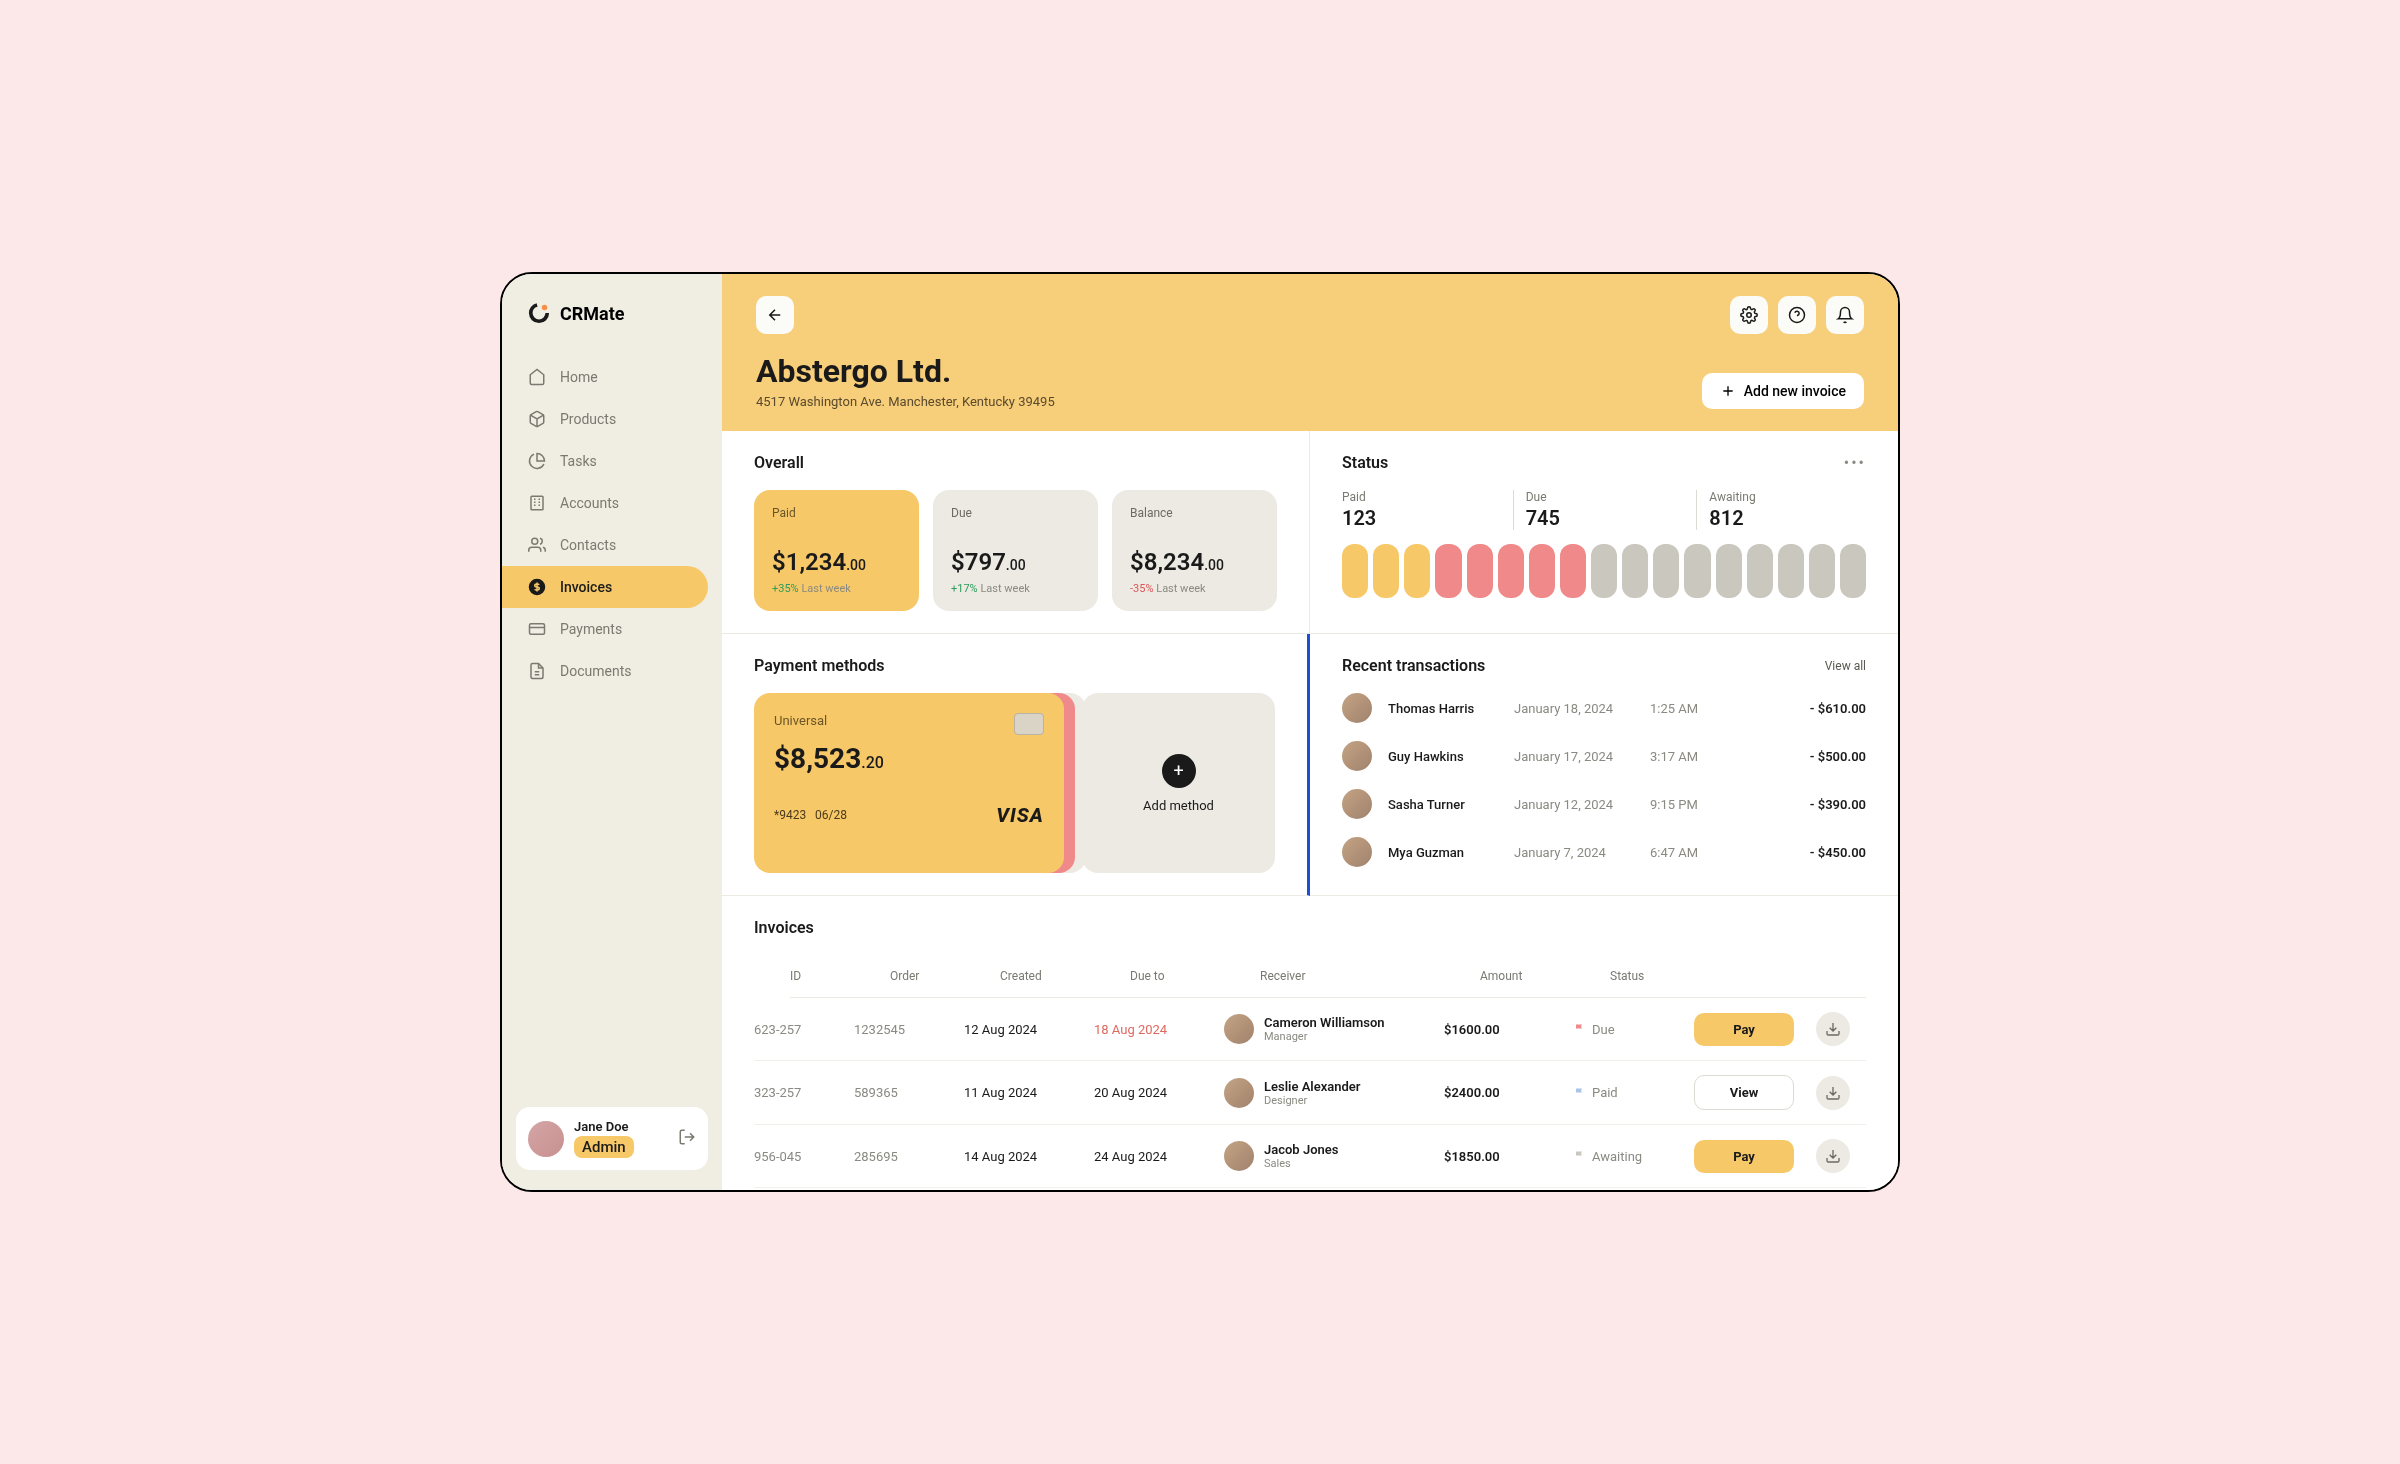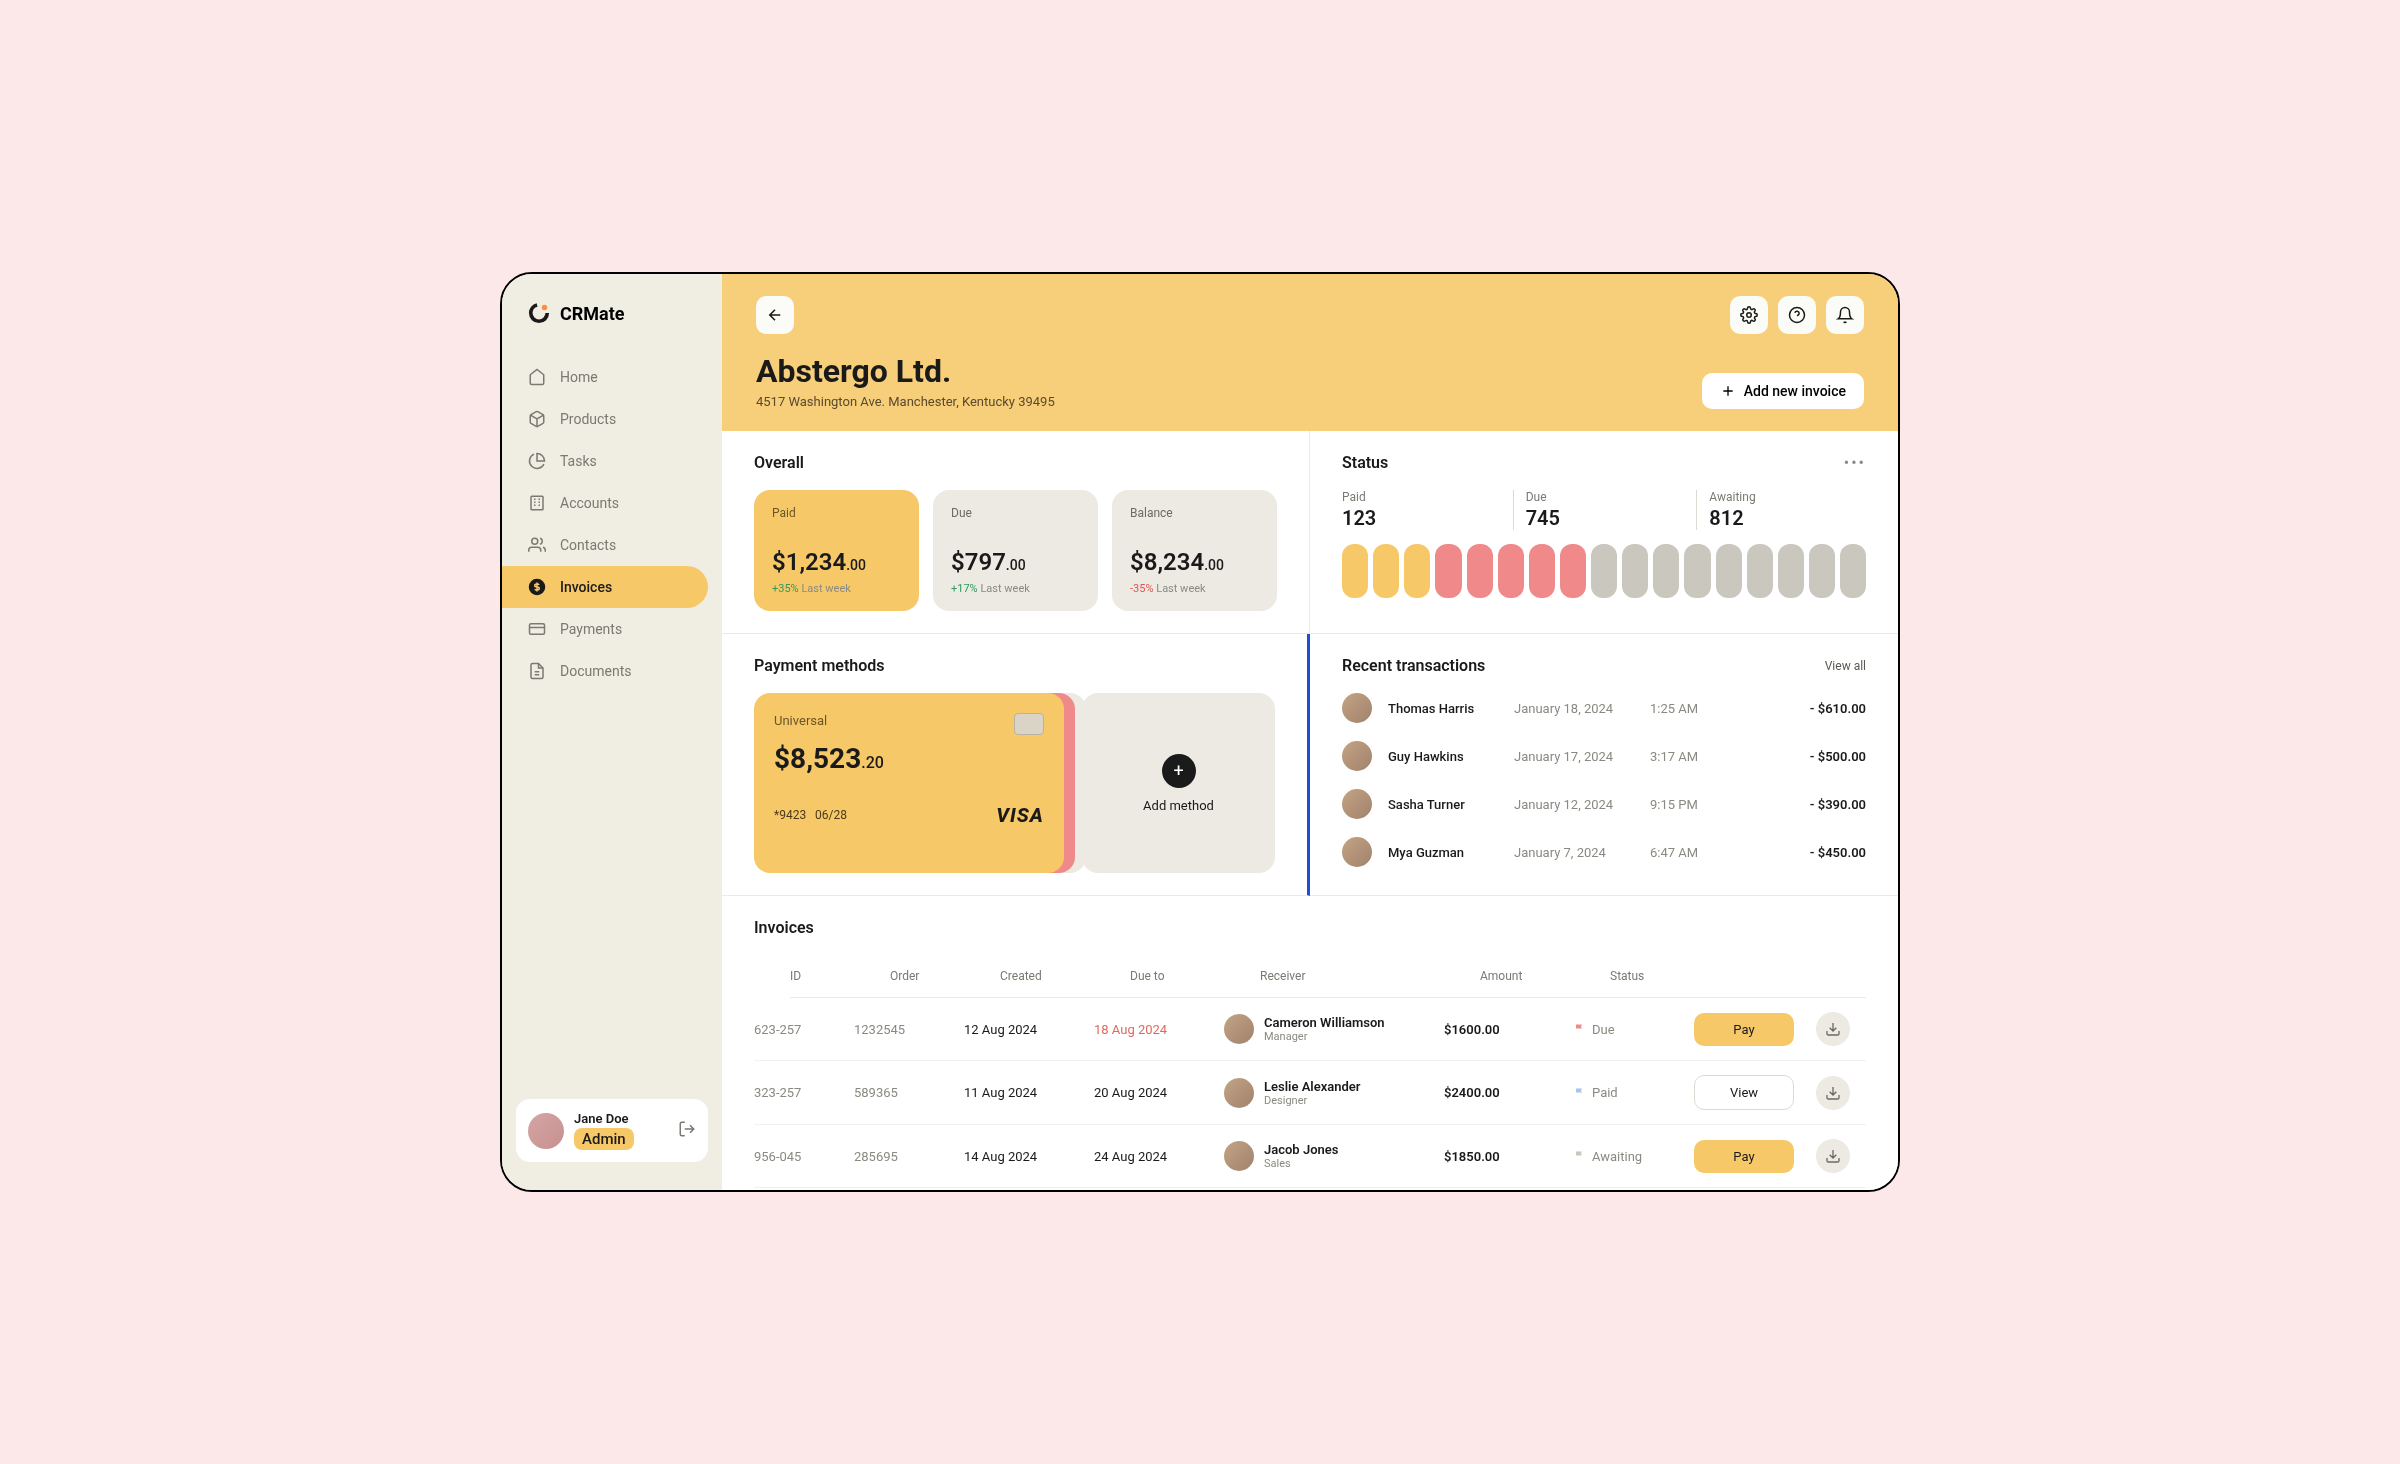"Pay" .btn { font-weight: 400 -> 700 }
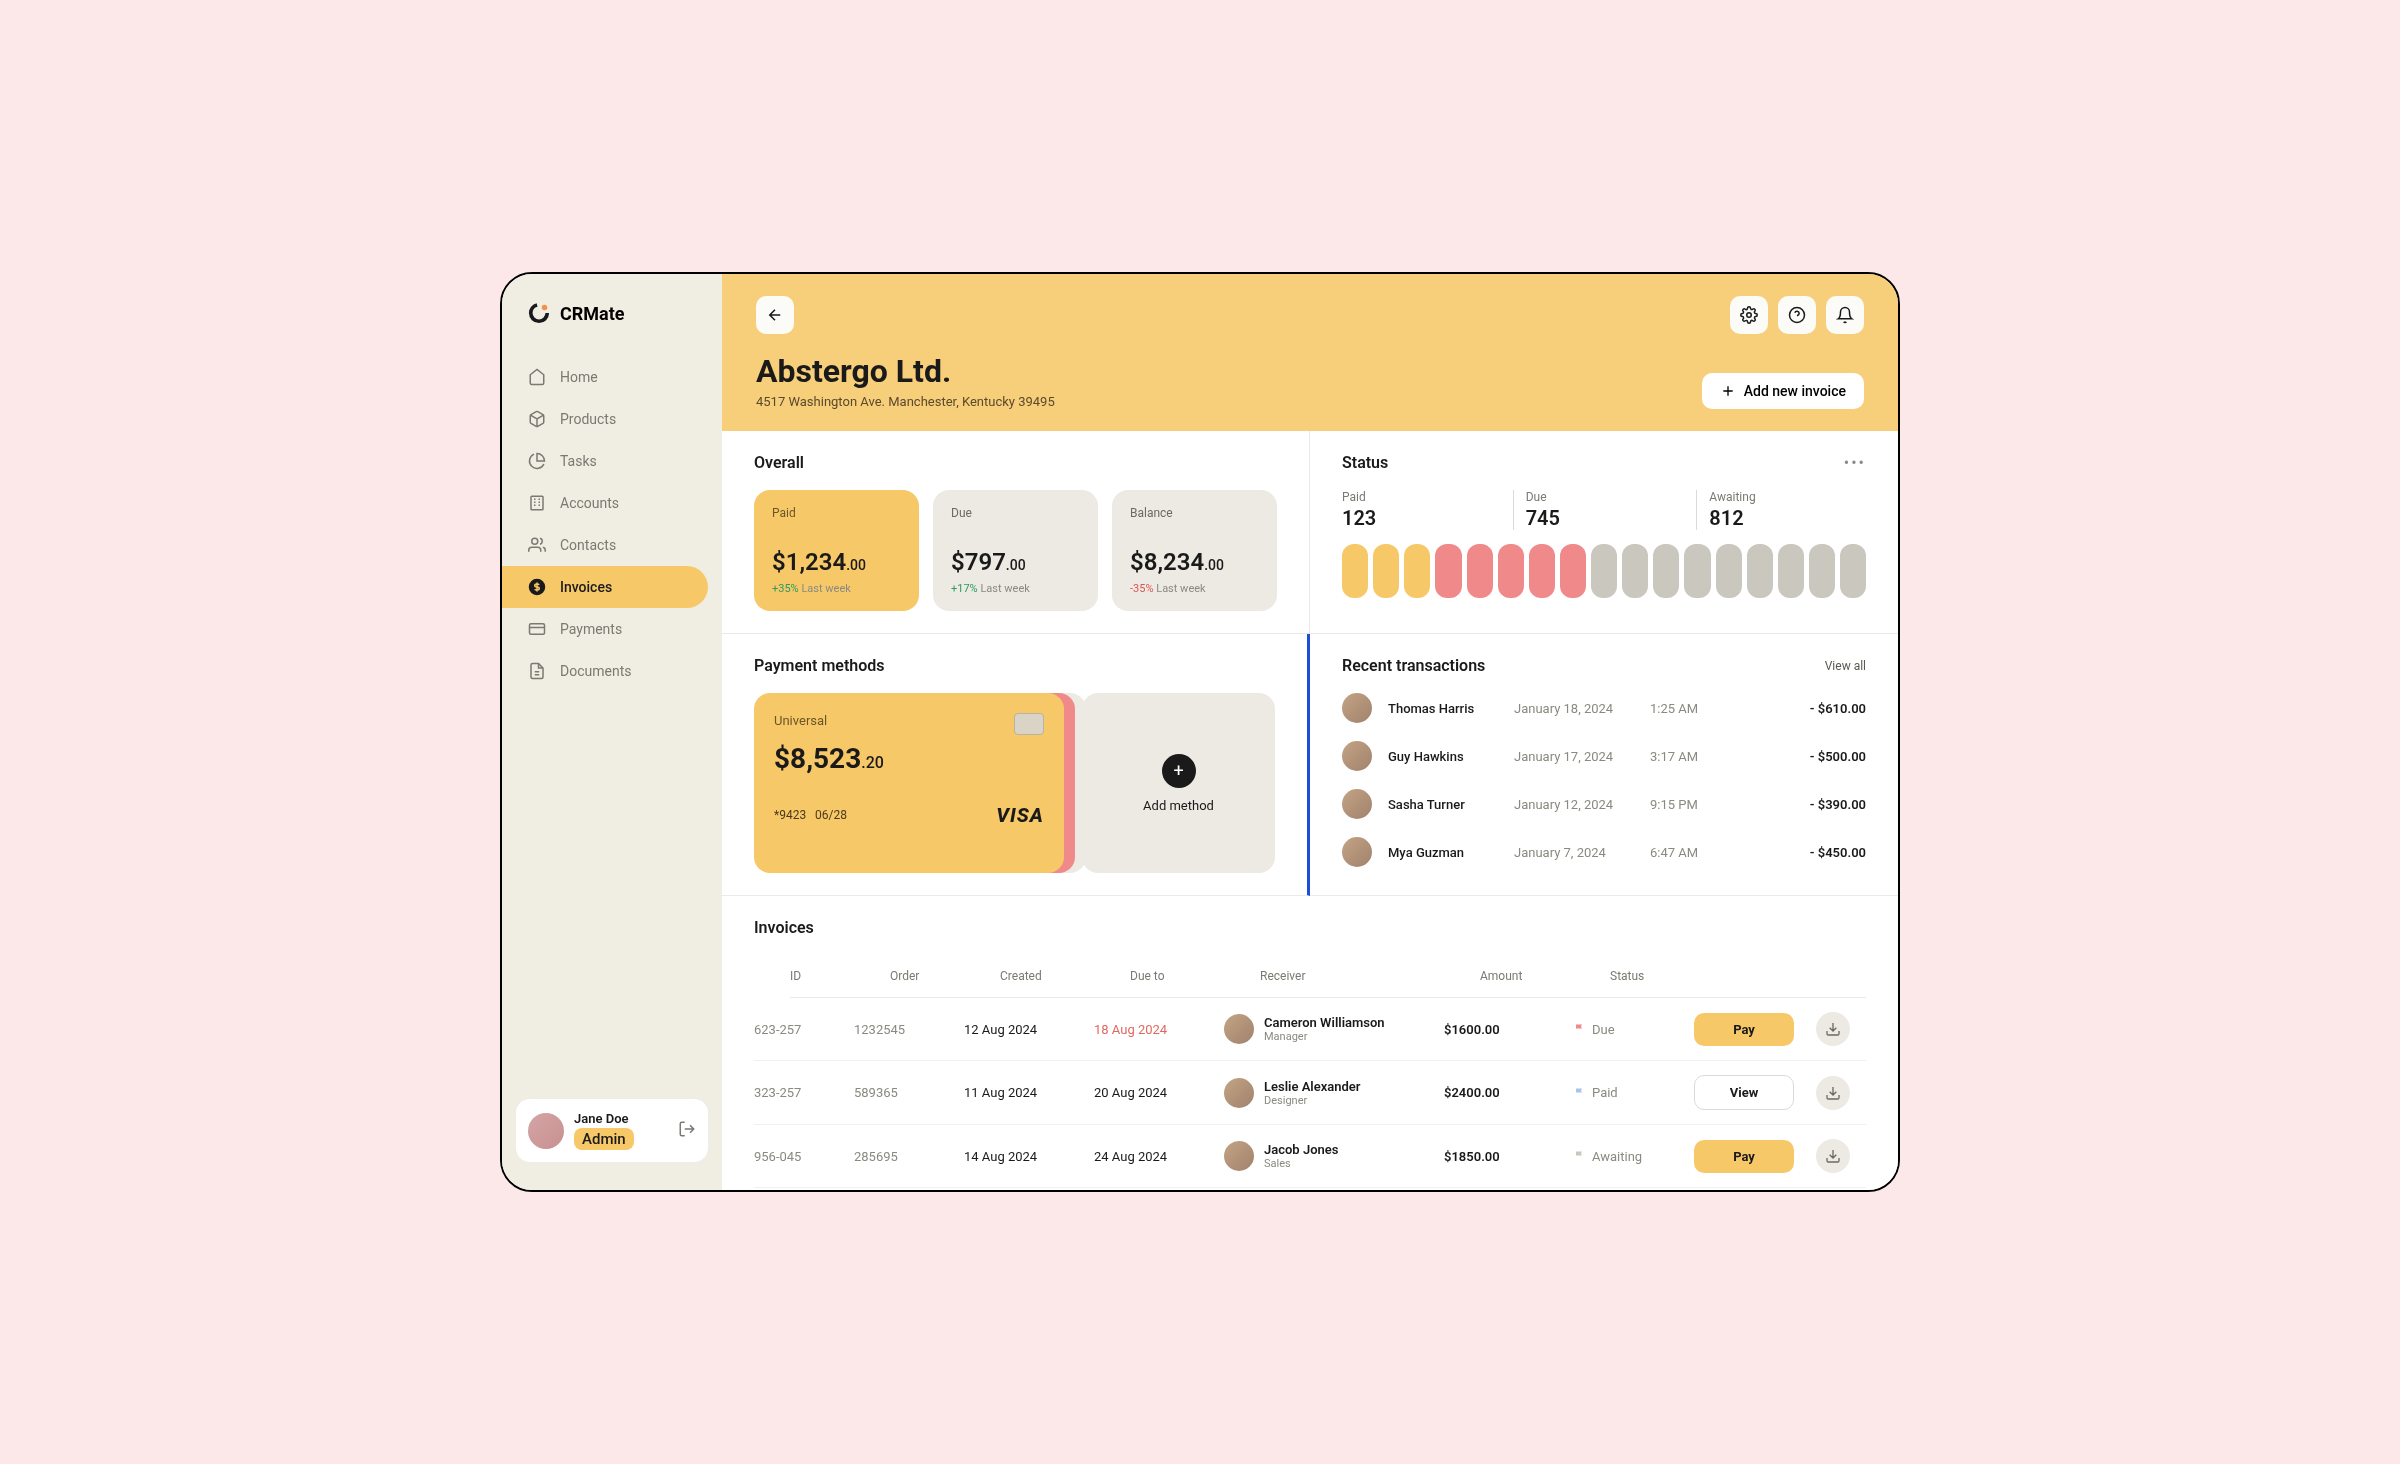"Jane Doe" .user-card { margin: 8px 14px -> 0 14px }
